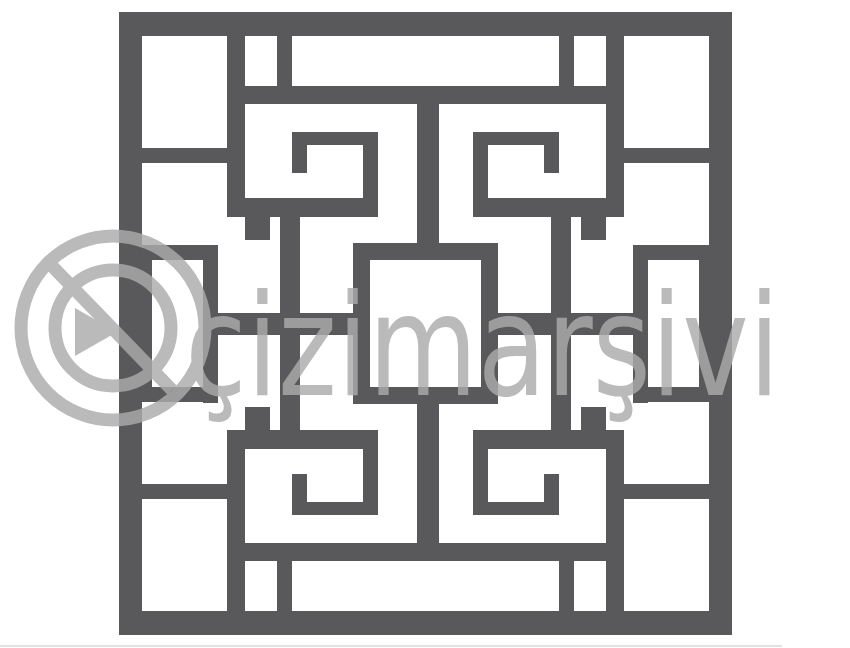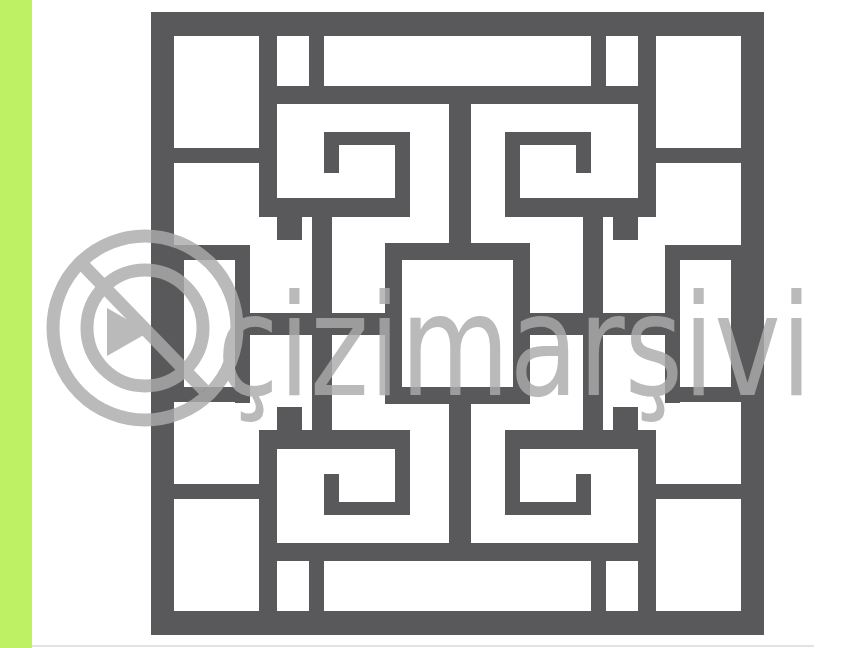"çizimarşivi" .stage { padding-left: 32px -> none }
